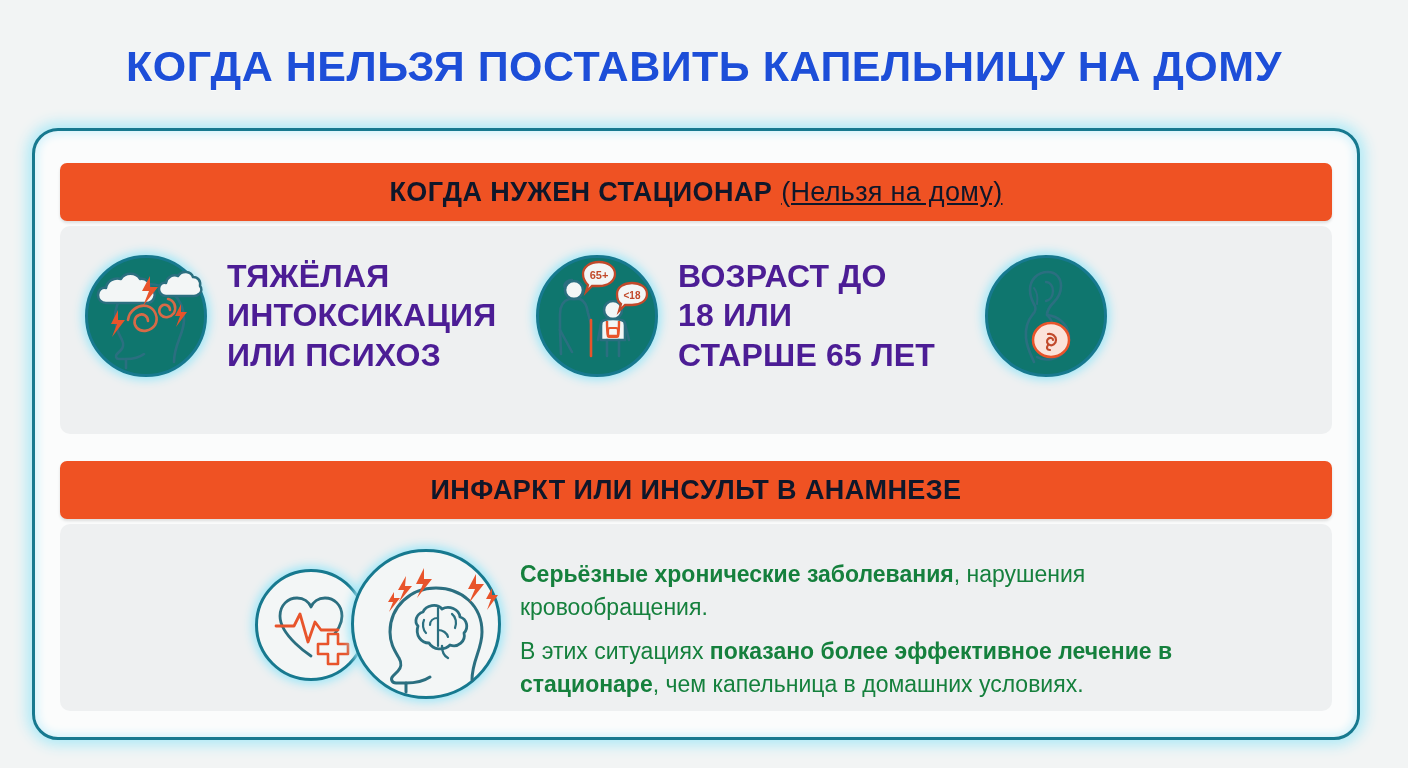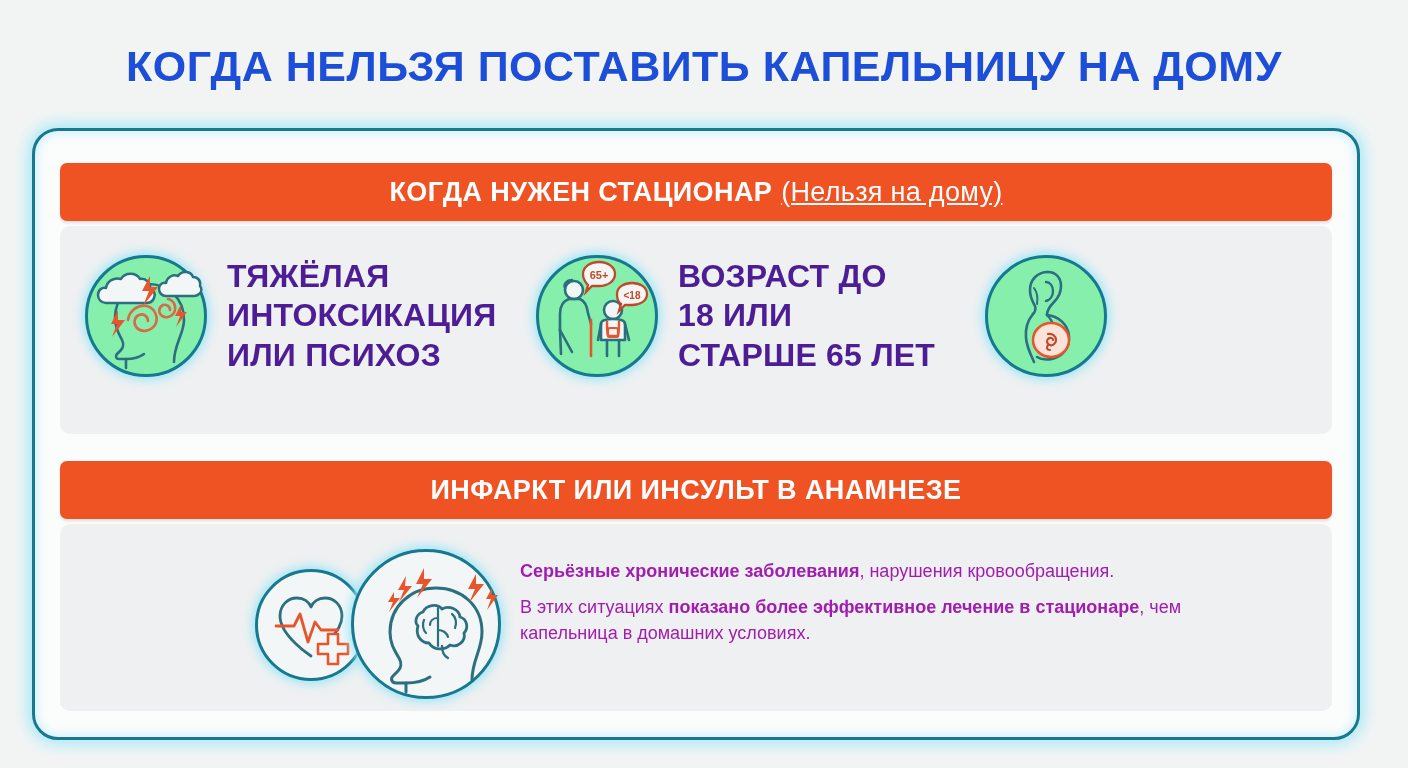"КОГДА НУЖЕН СТАЦИОНАР" .bar { color: #ffffff -> #0f172a }
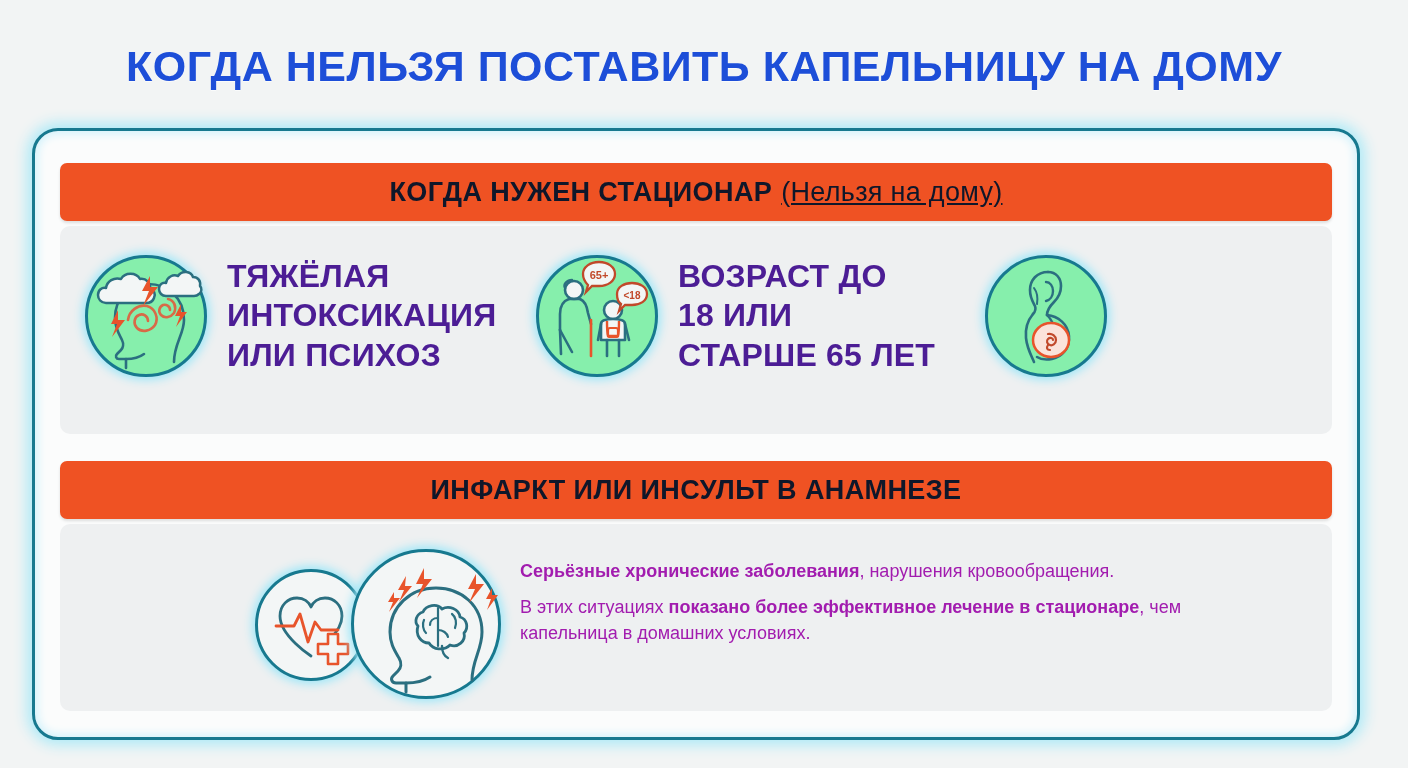"65+" .circle { background: #86efac -> #0f766e }
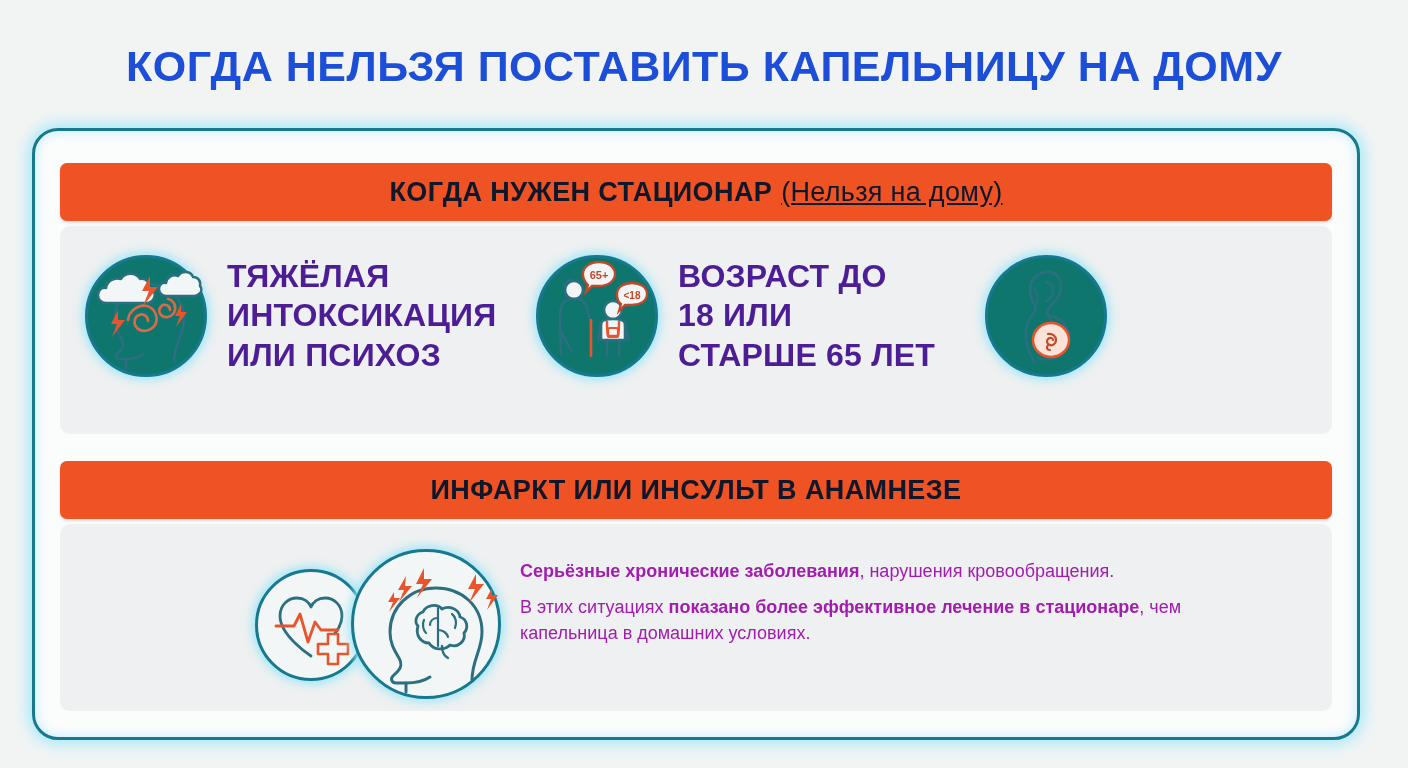"Серьёзные хронические заболевания," .body-text { color: #a21caf -> #15803d; font-size: 18px -> 23px }
